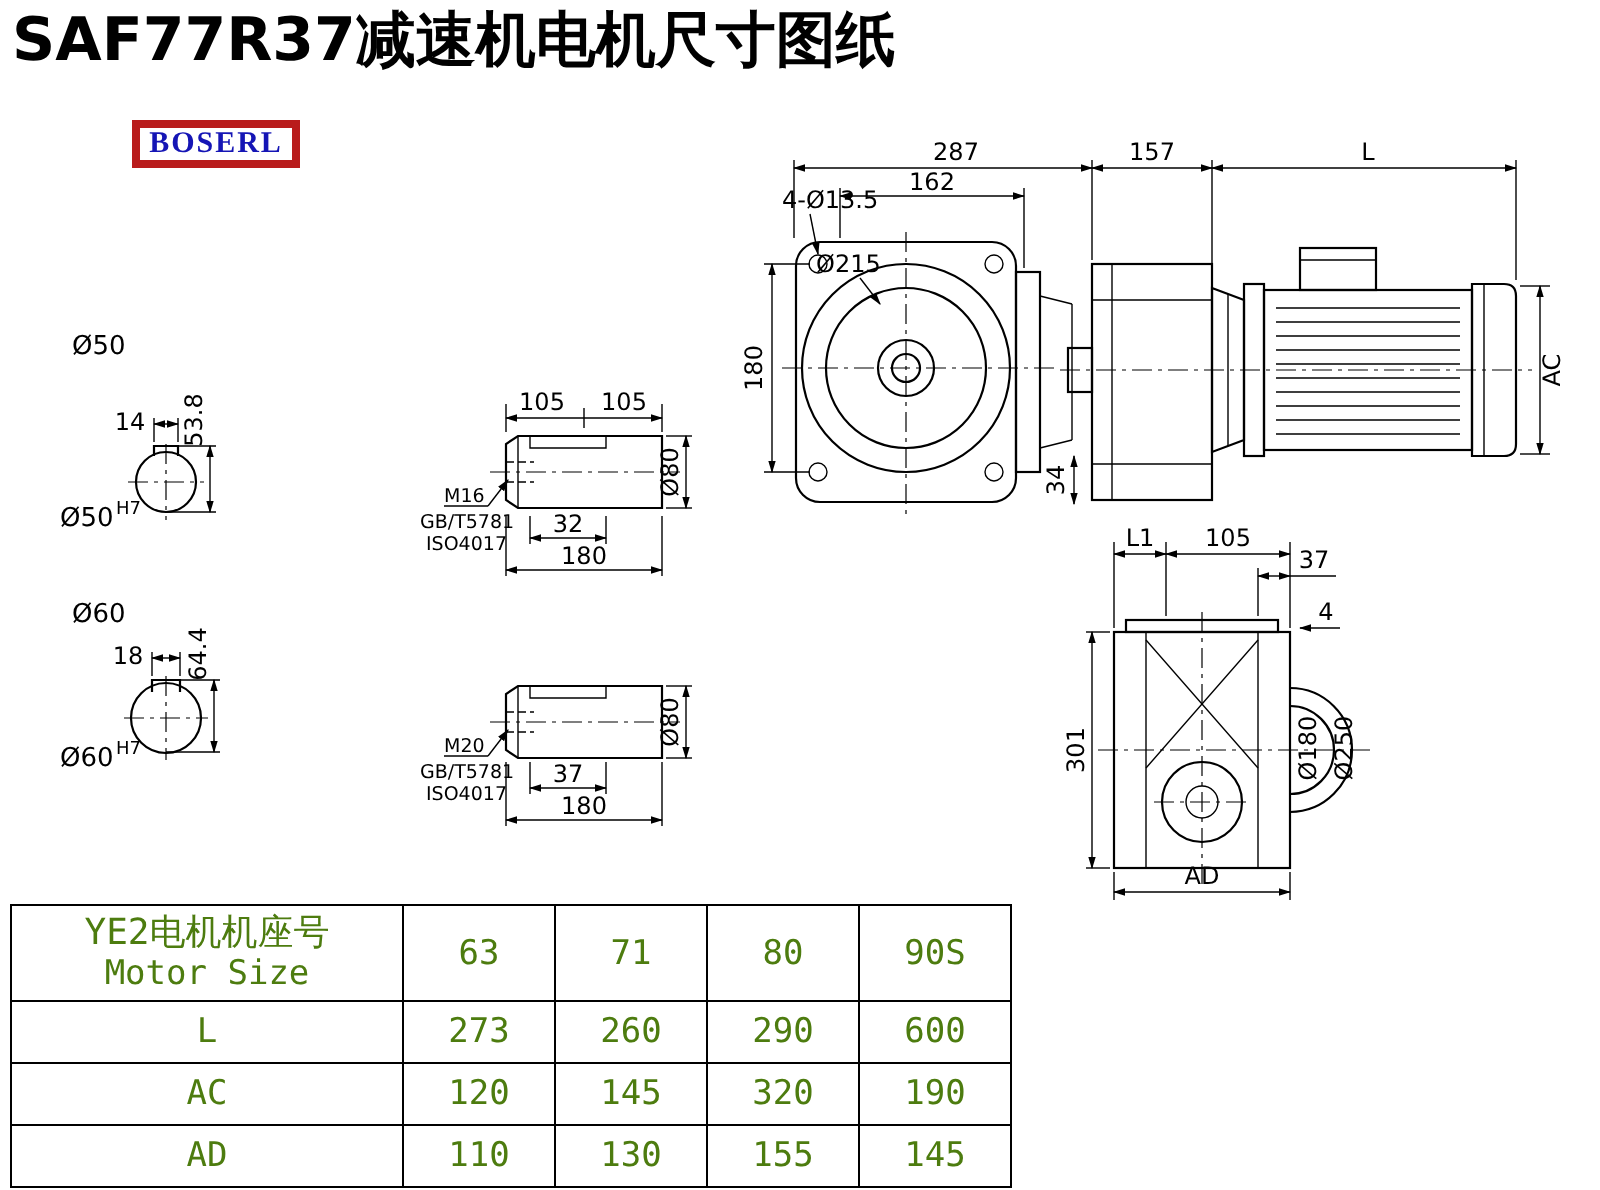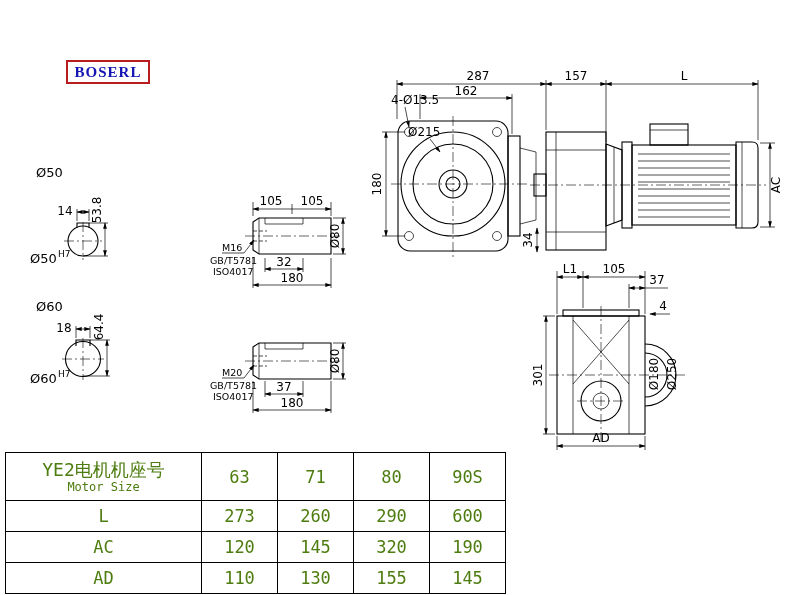"SAF77R37减速机电机尺寸图纸" h1.title { html: none -> <h1>SAF77R37减速机电机尺寸图纸</h1> }
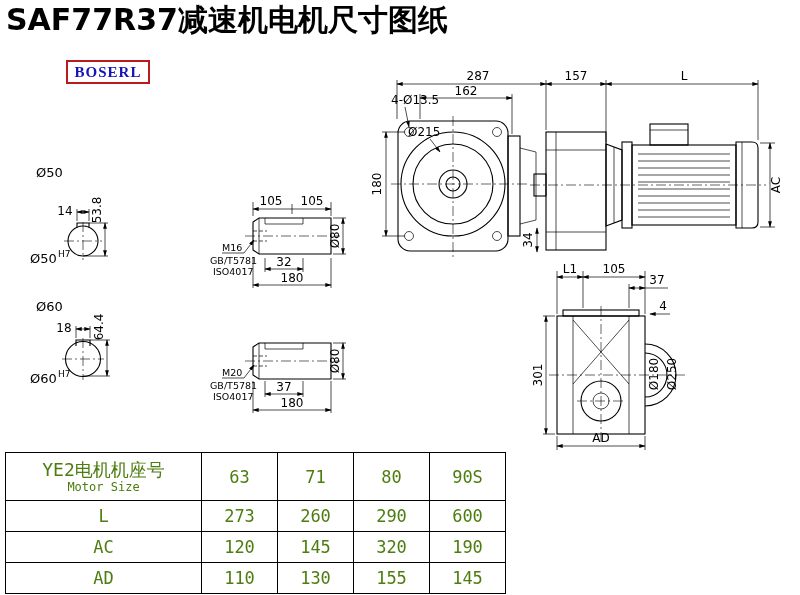"BOSERL" .logo { border: 2px solid #b91c1c -> 4px solid #b91c1c }
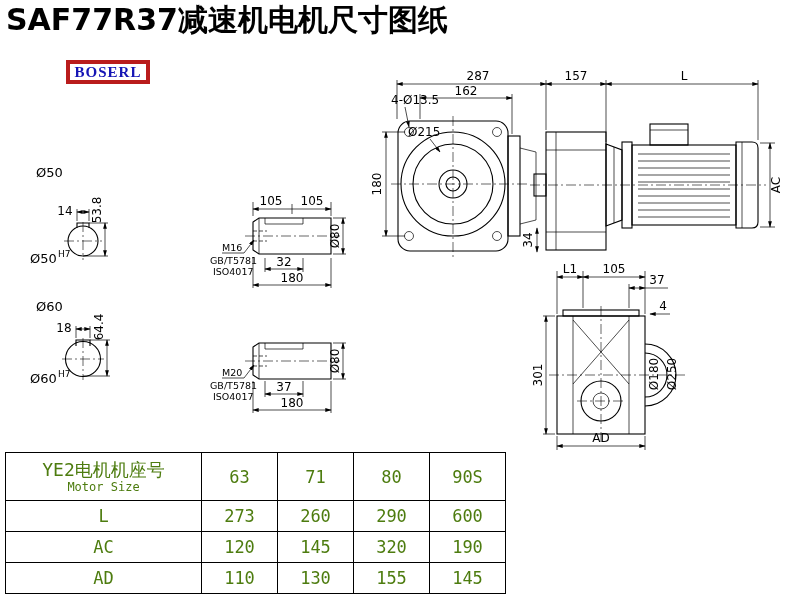"Motor Size" .spec-table .hdr2 { font-size: 12px -> 17px }
